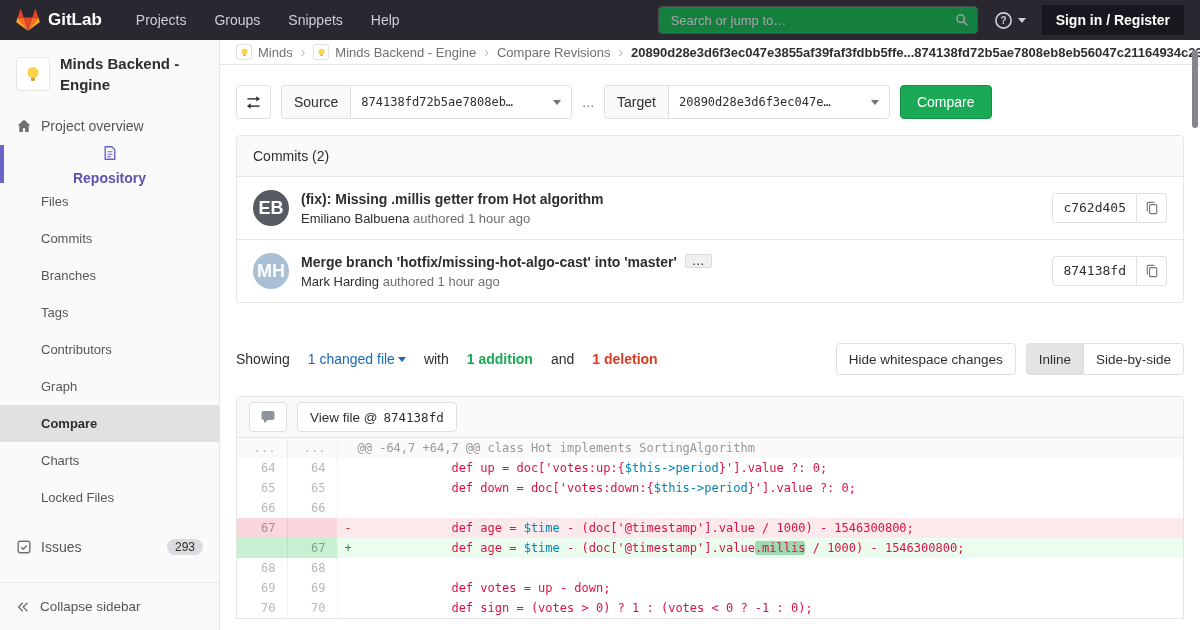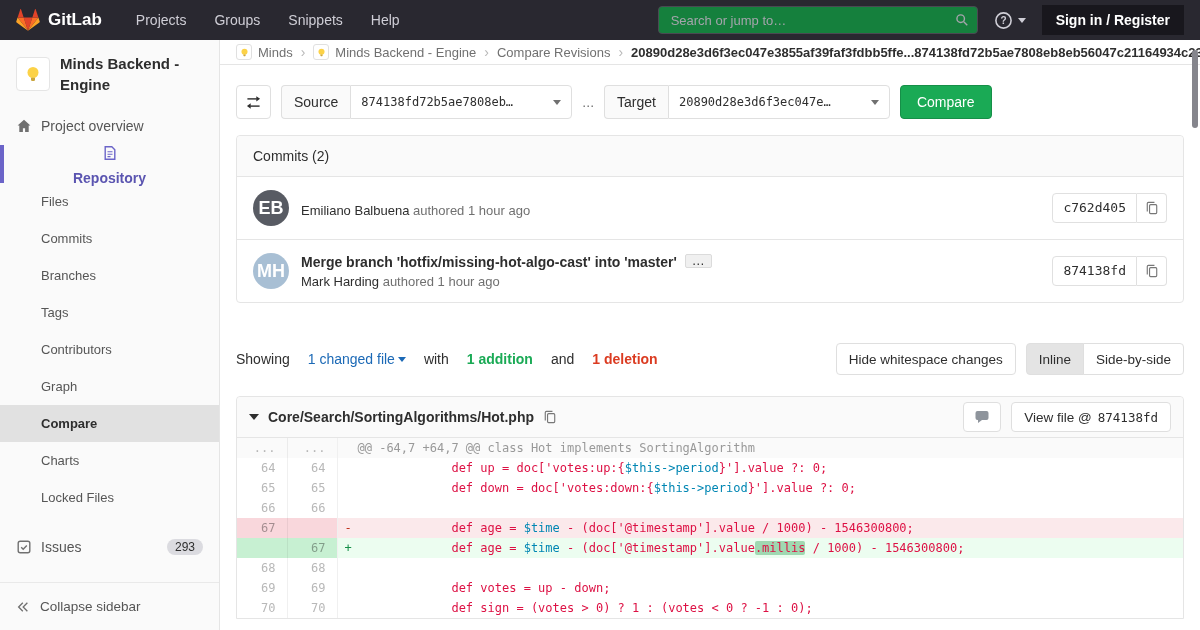"(fix): Missing .millis getter from" div.commit-title-row { html: none -> <div><a>(fix): Missing .millis getter from Hot algorithm</a></div> }
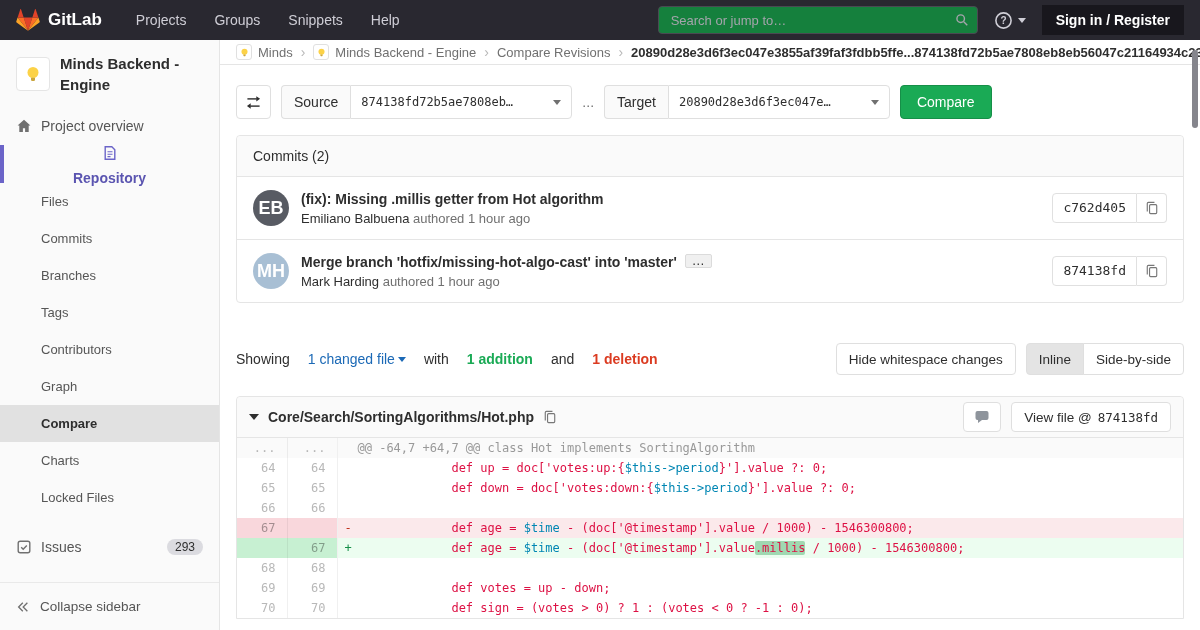"Core/Search/SortingAlgorithms/Hot.php" div.diff-head-left { html: <div> <span></span> <span>Core/Search/SortingAlgorithms/Hot.php</span> <span> <svg> <rect></rect> <path></path> </svg> </span> </div> -> none }
